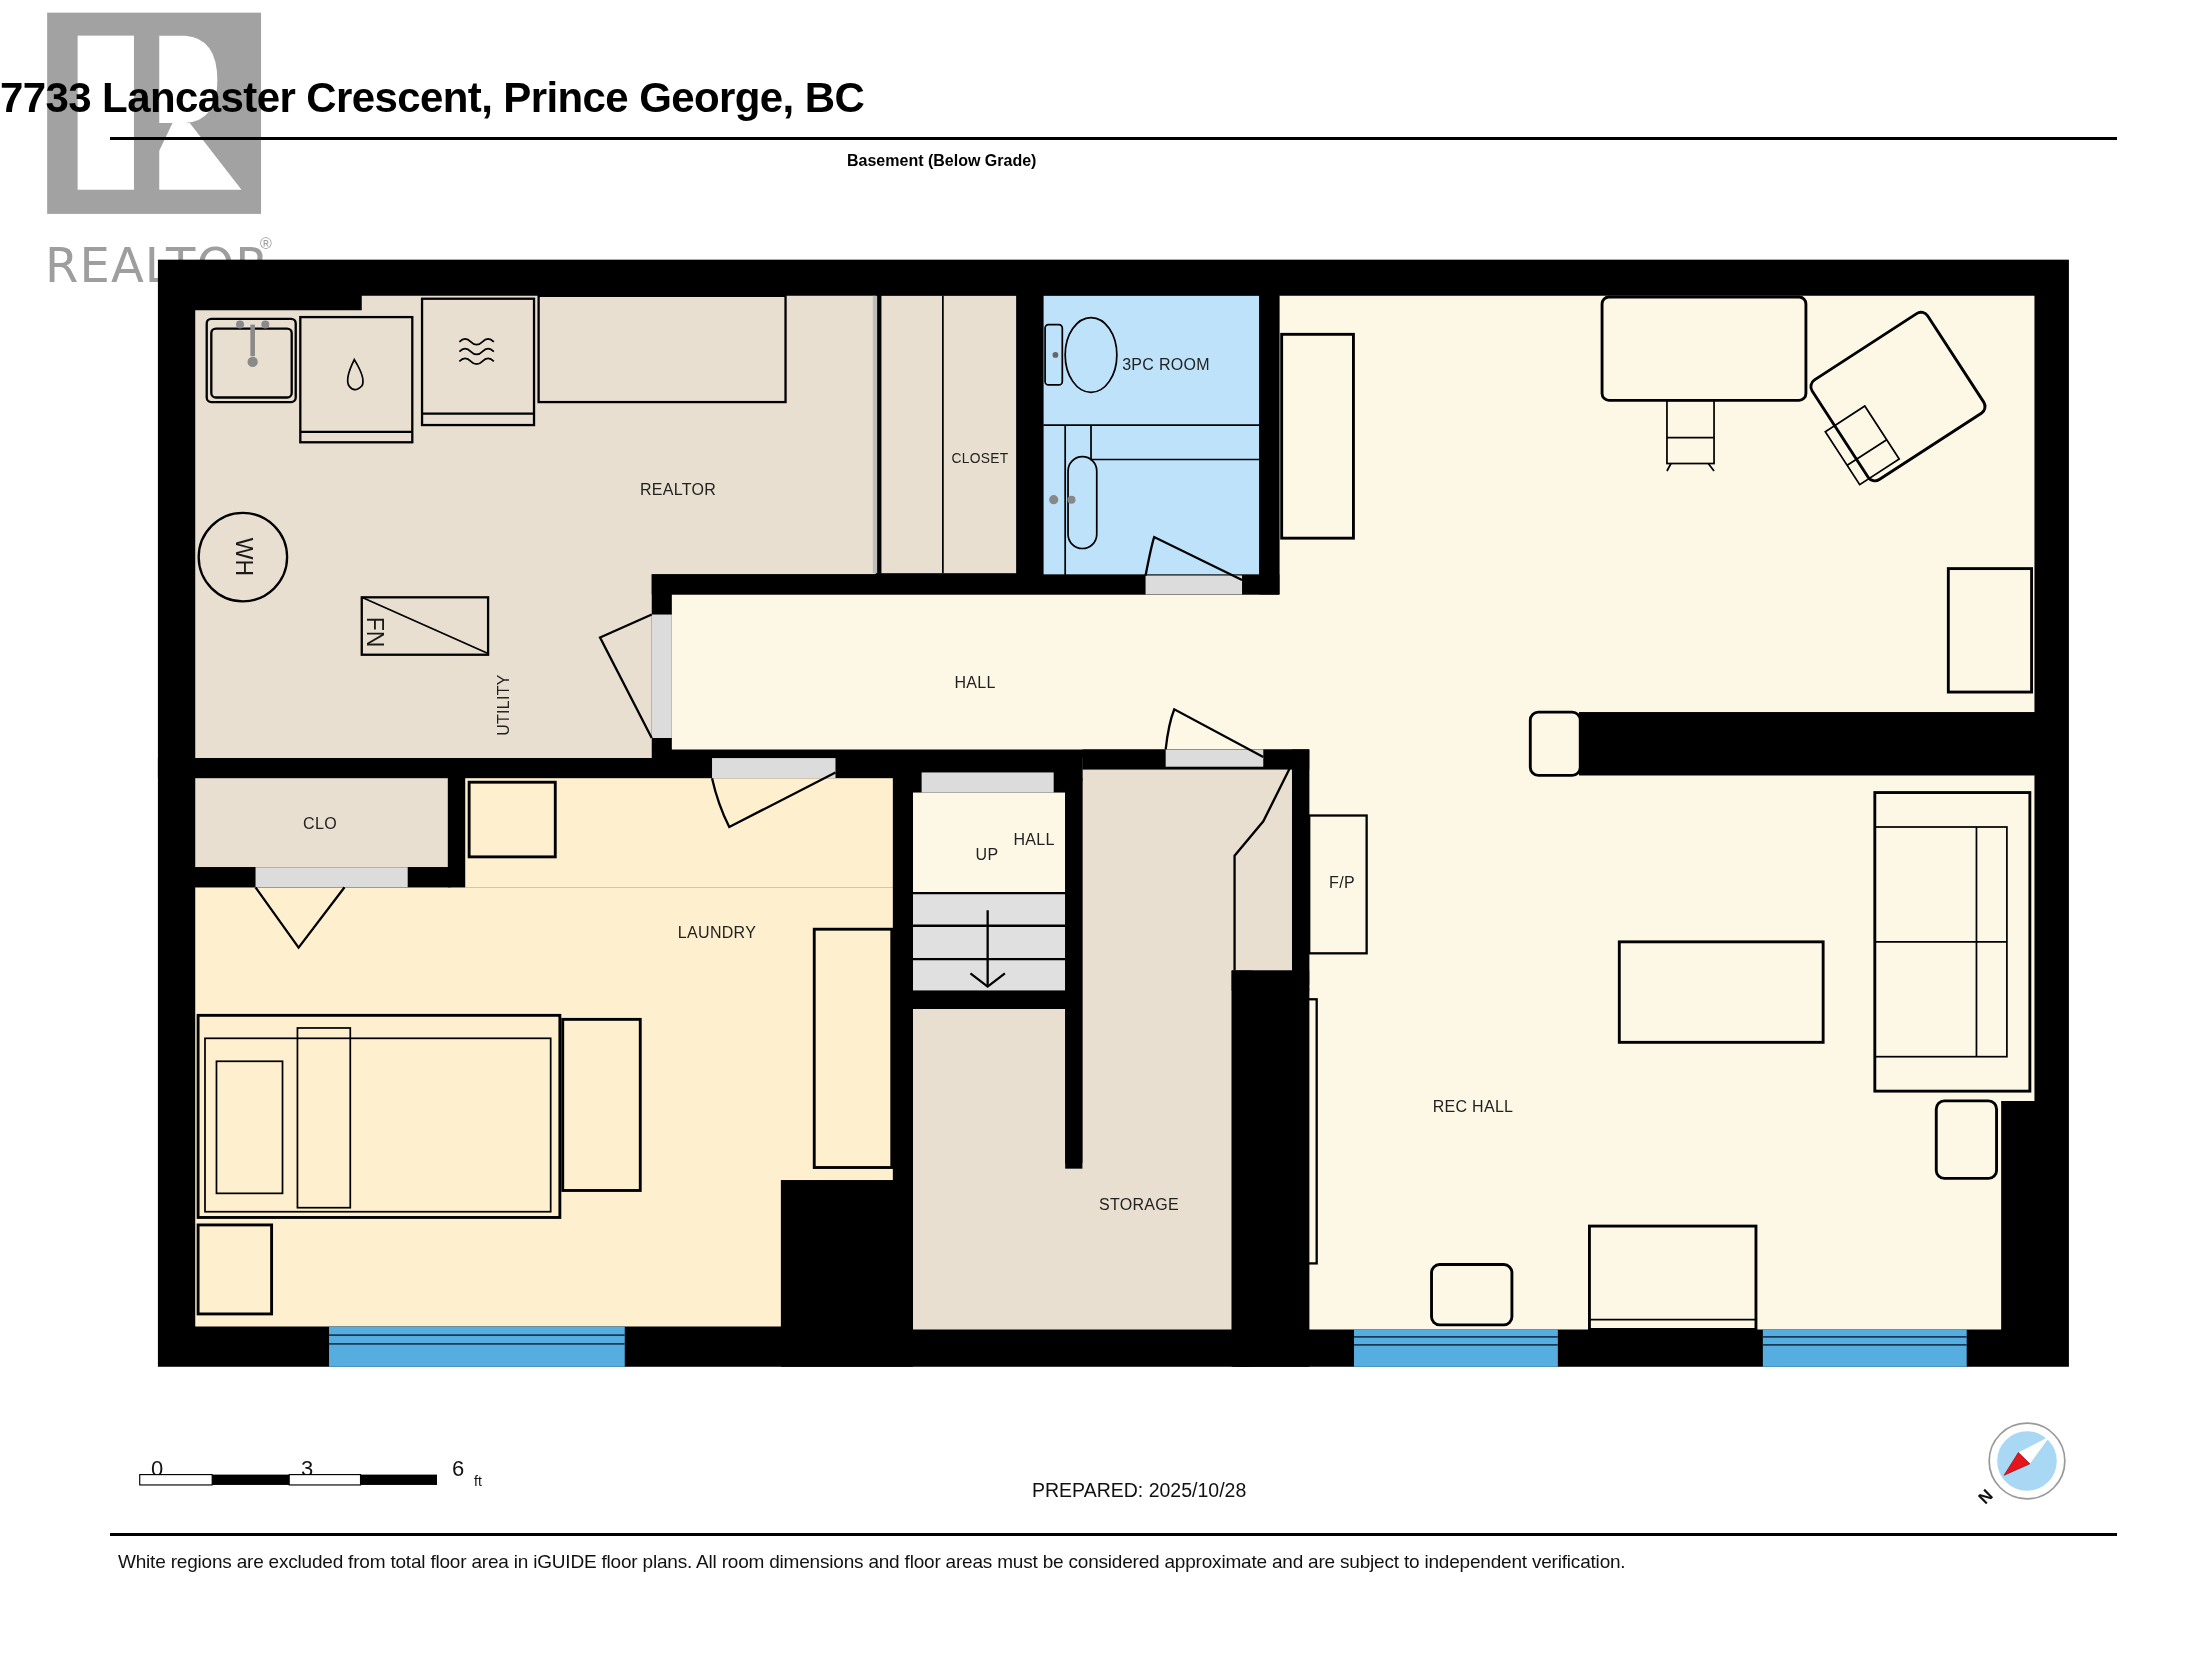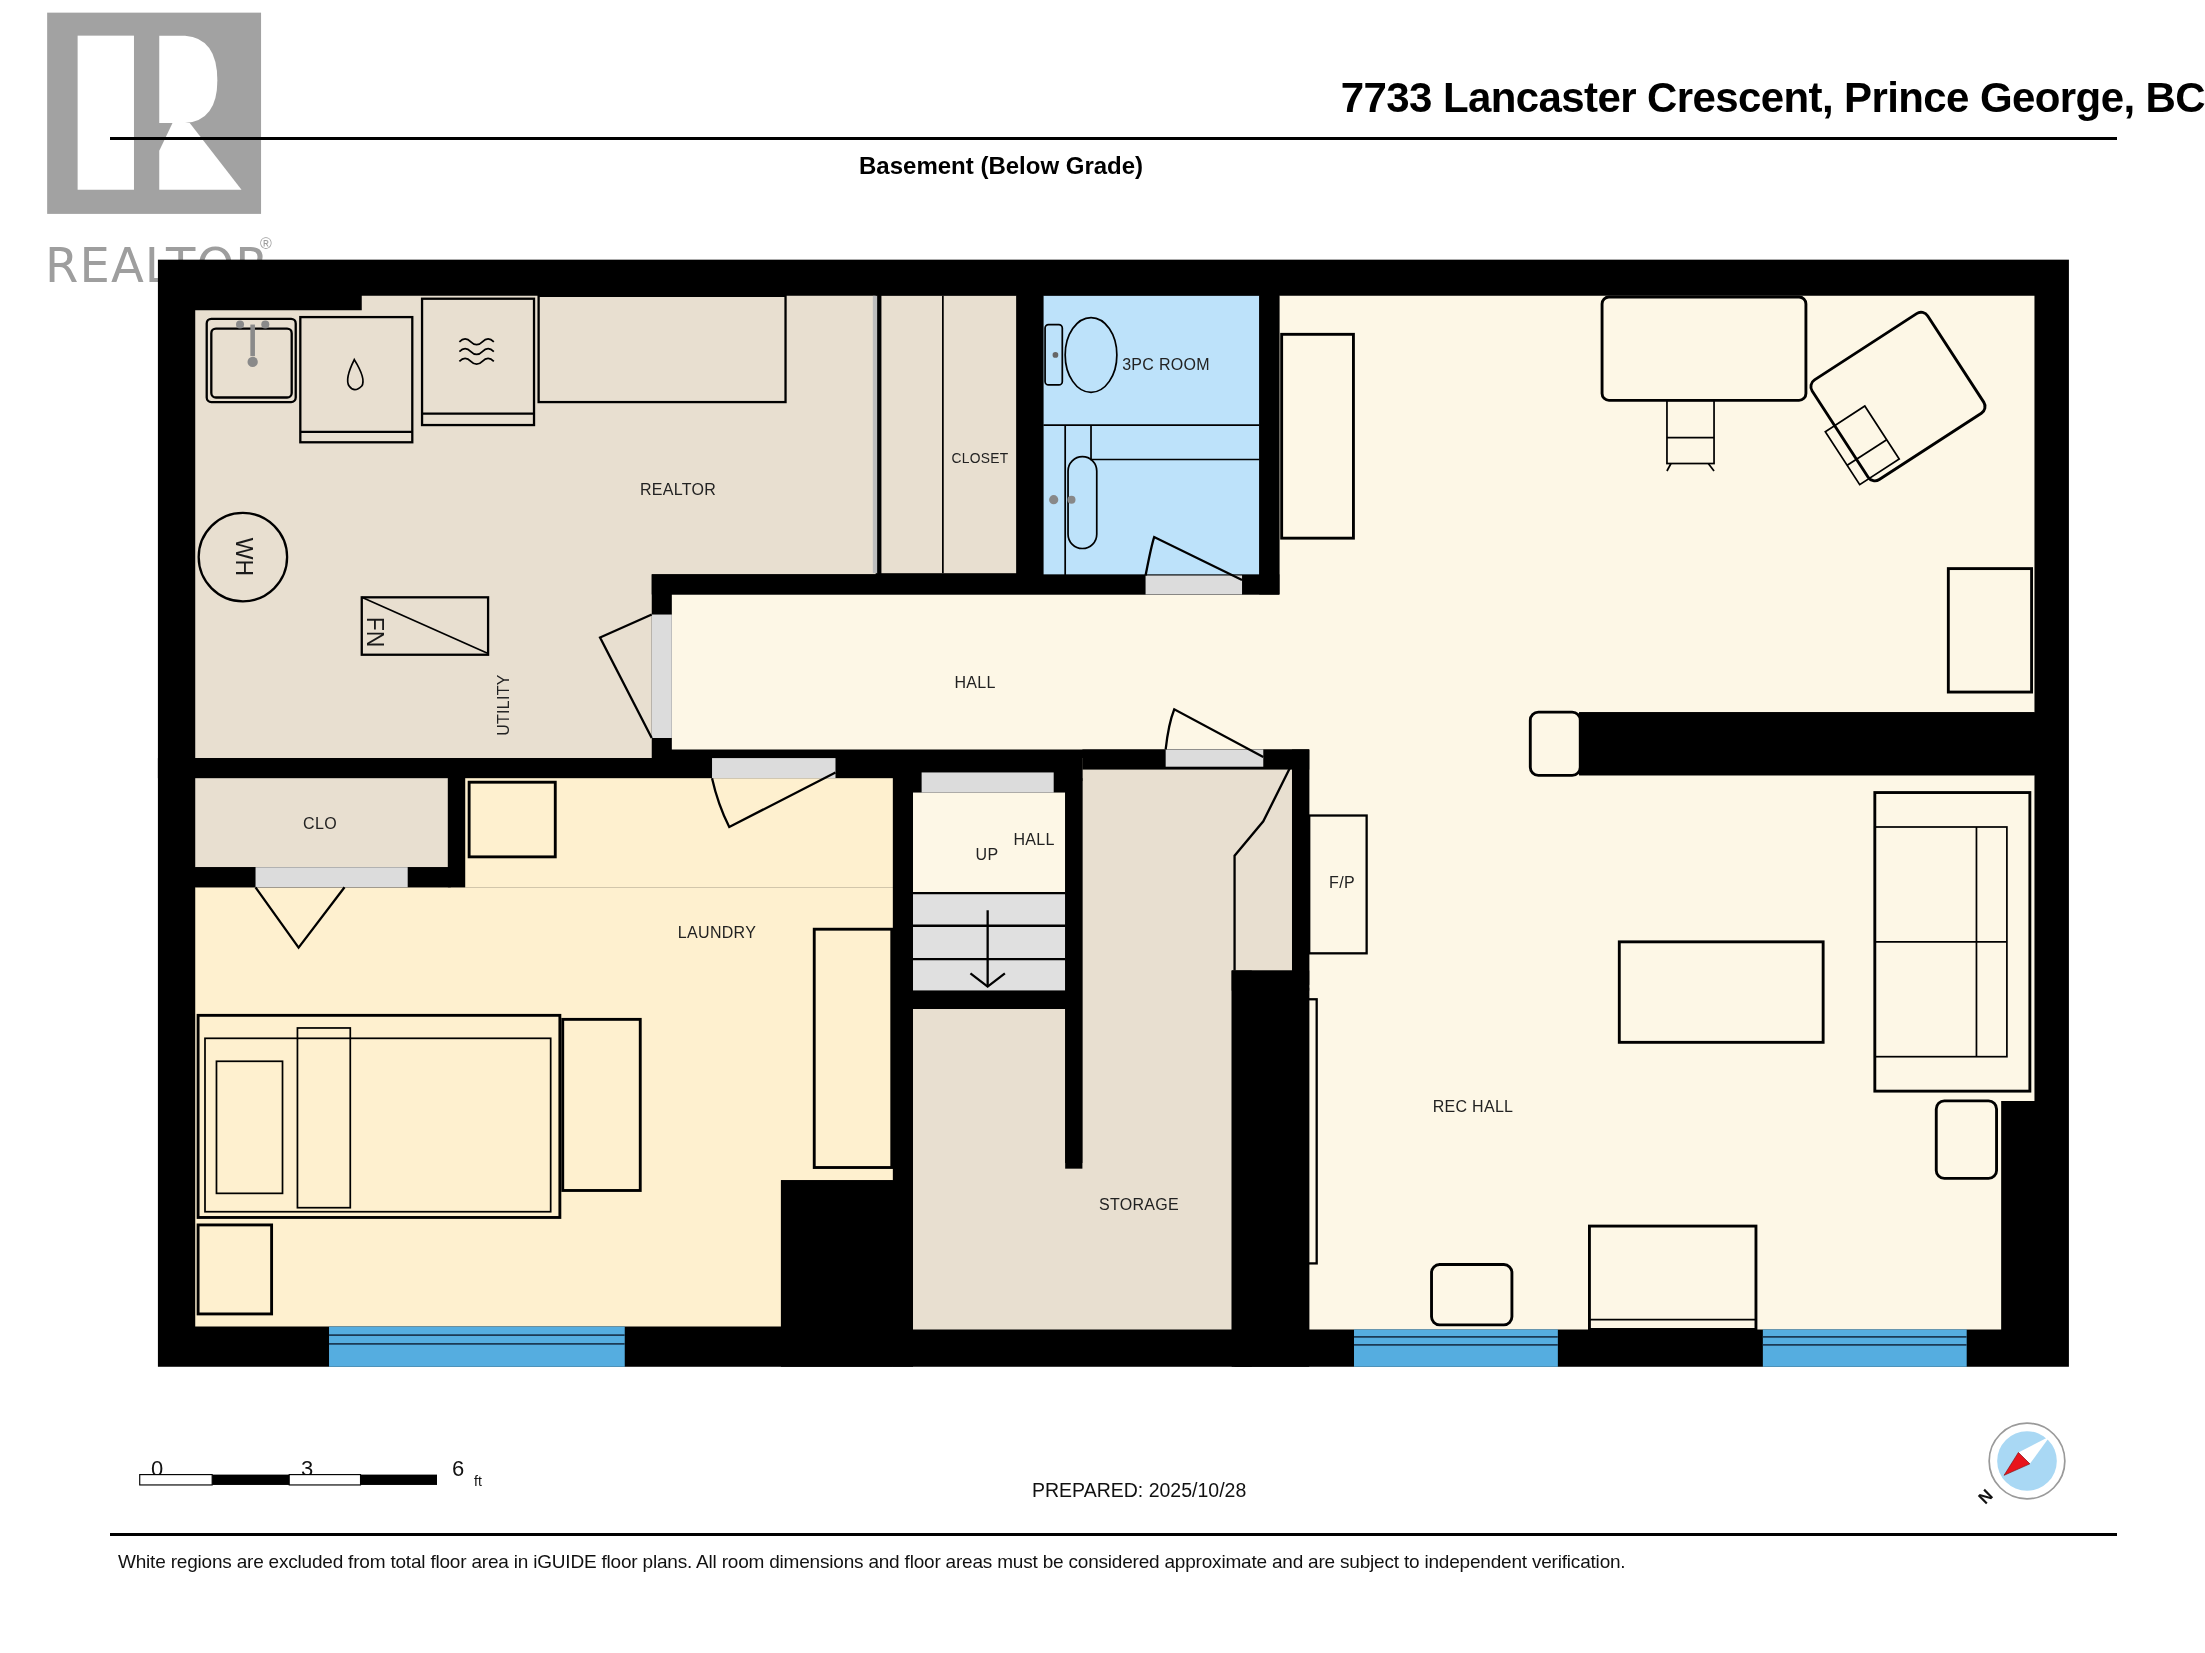"7733 Lancaster Crescent, Prince George," .title { text-align: right -> left }
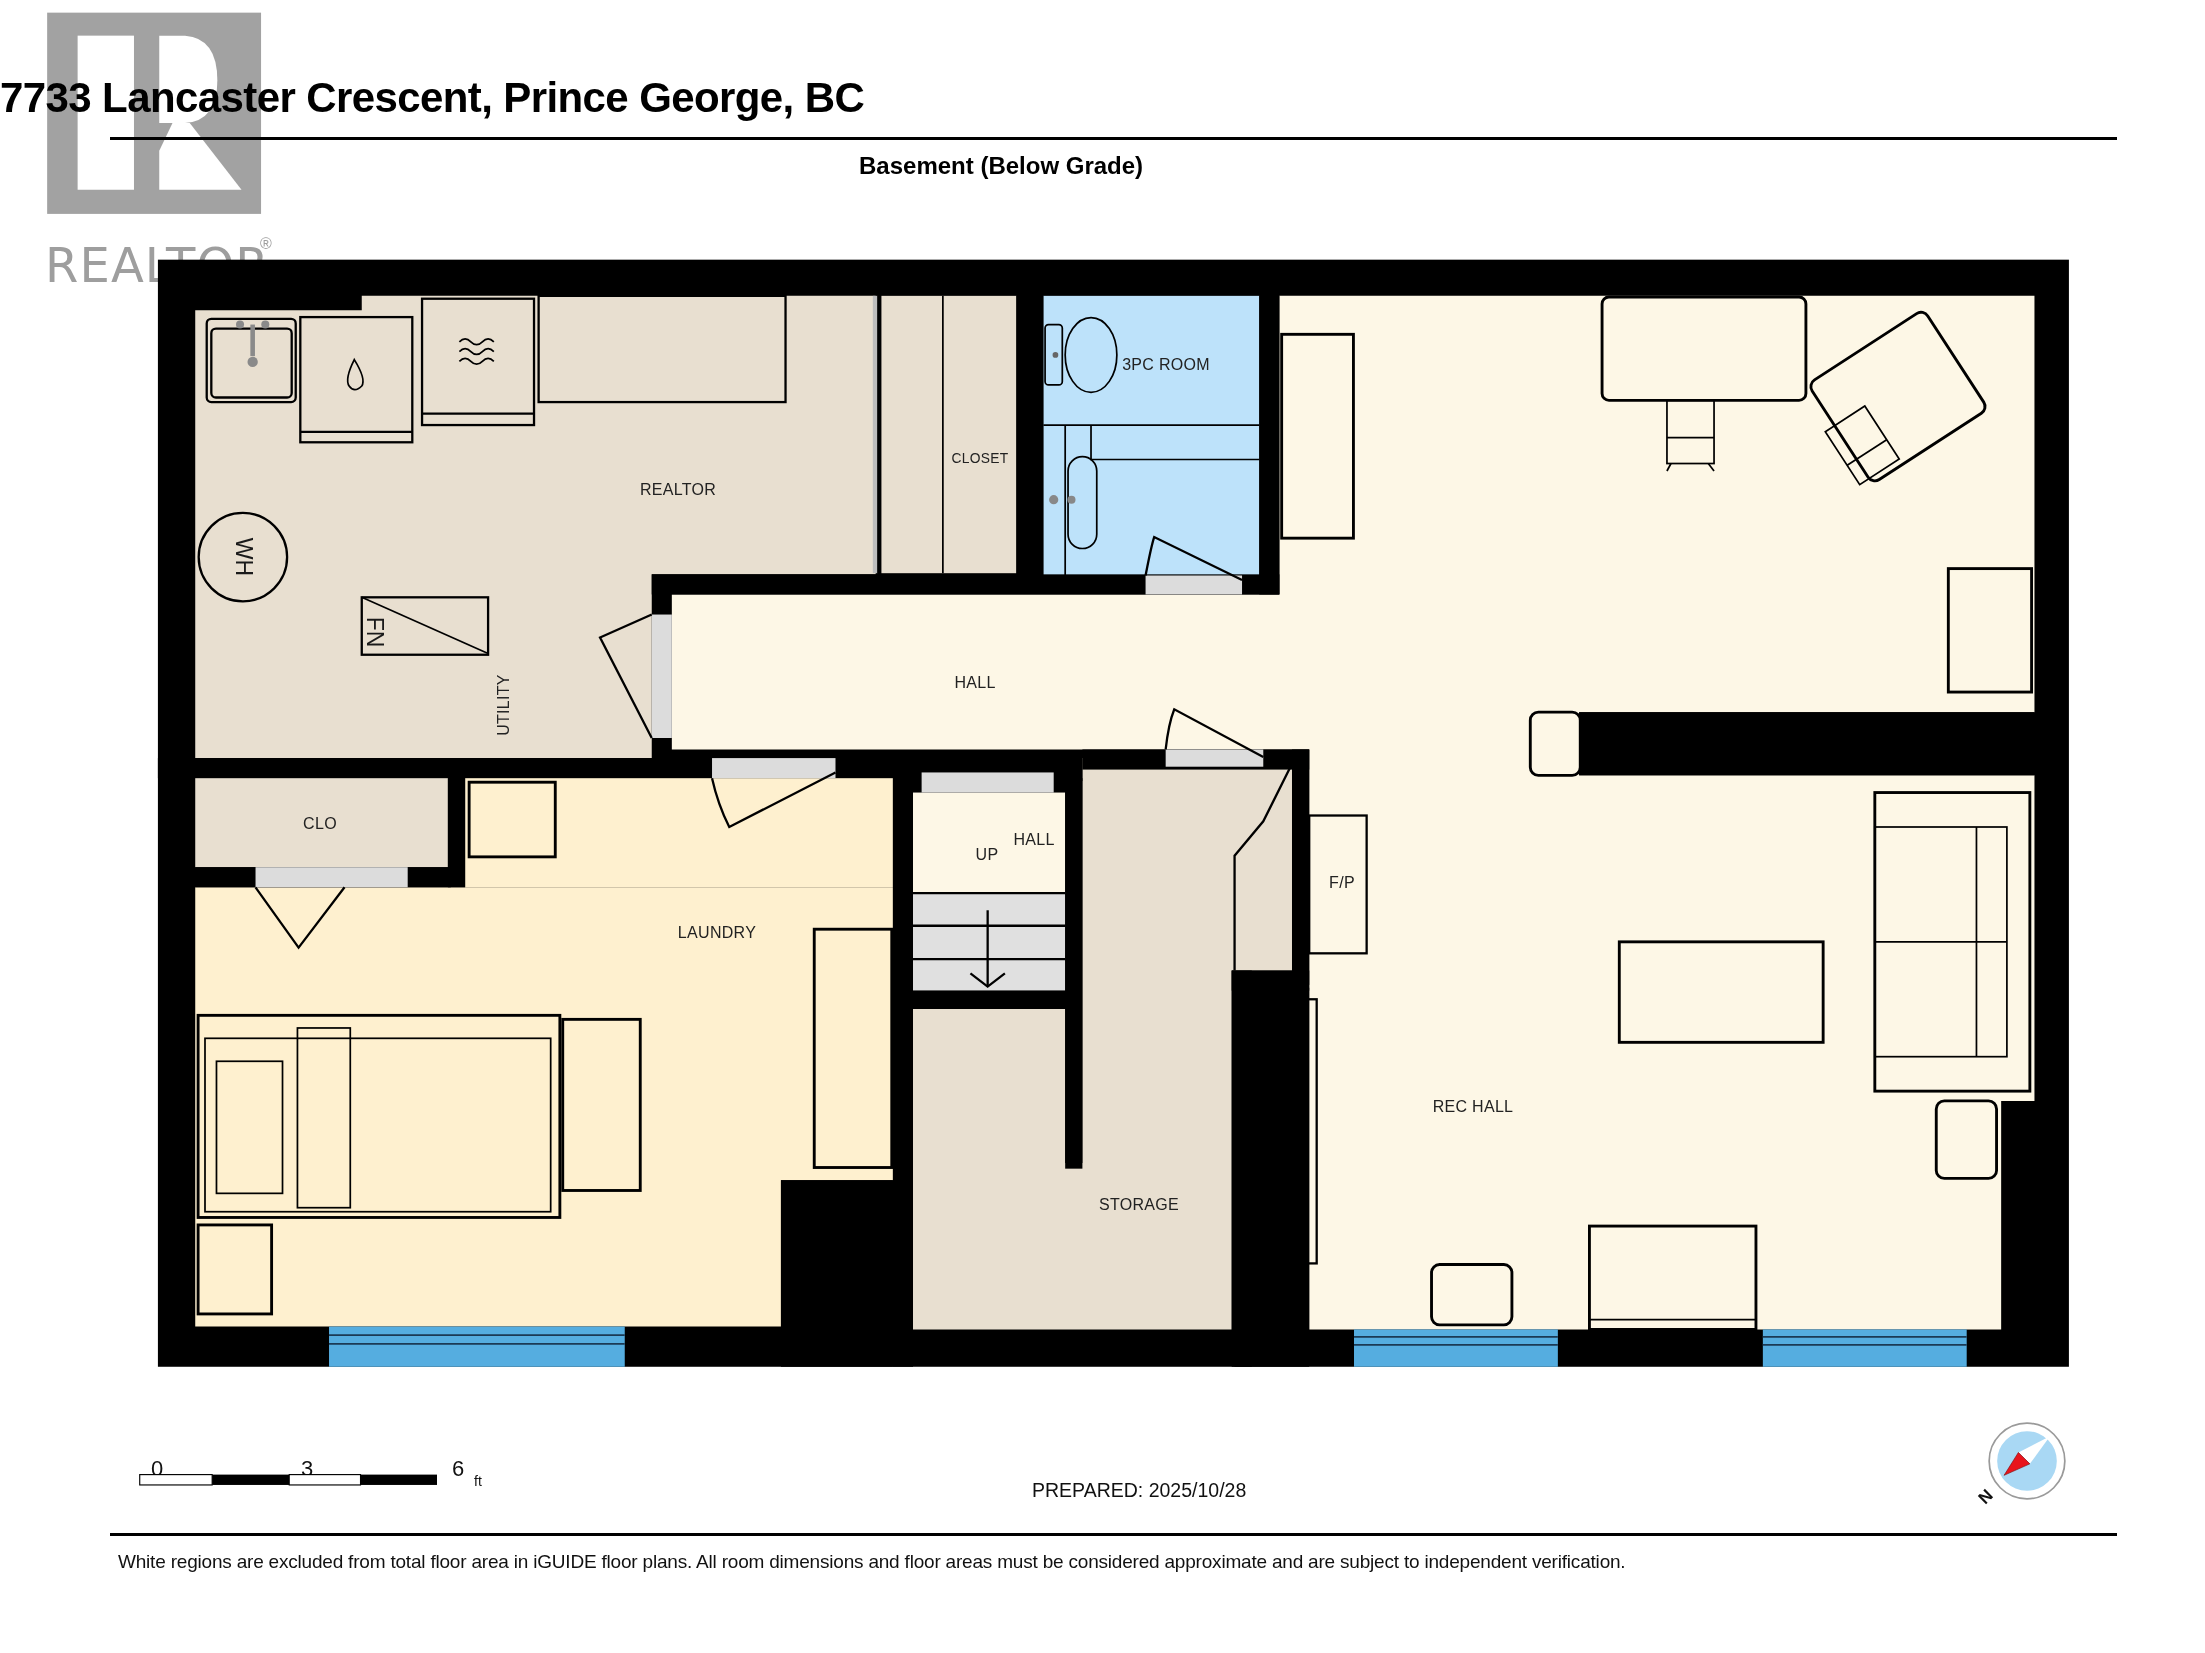"Basement (Below Grade)" .subtitle { font-size: 24px -> 16px; margin-left: 12px -> none }
